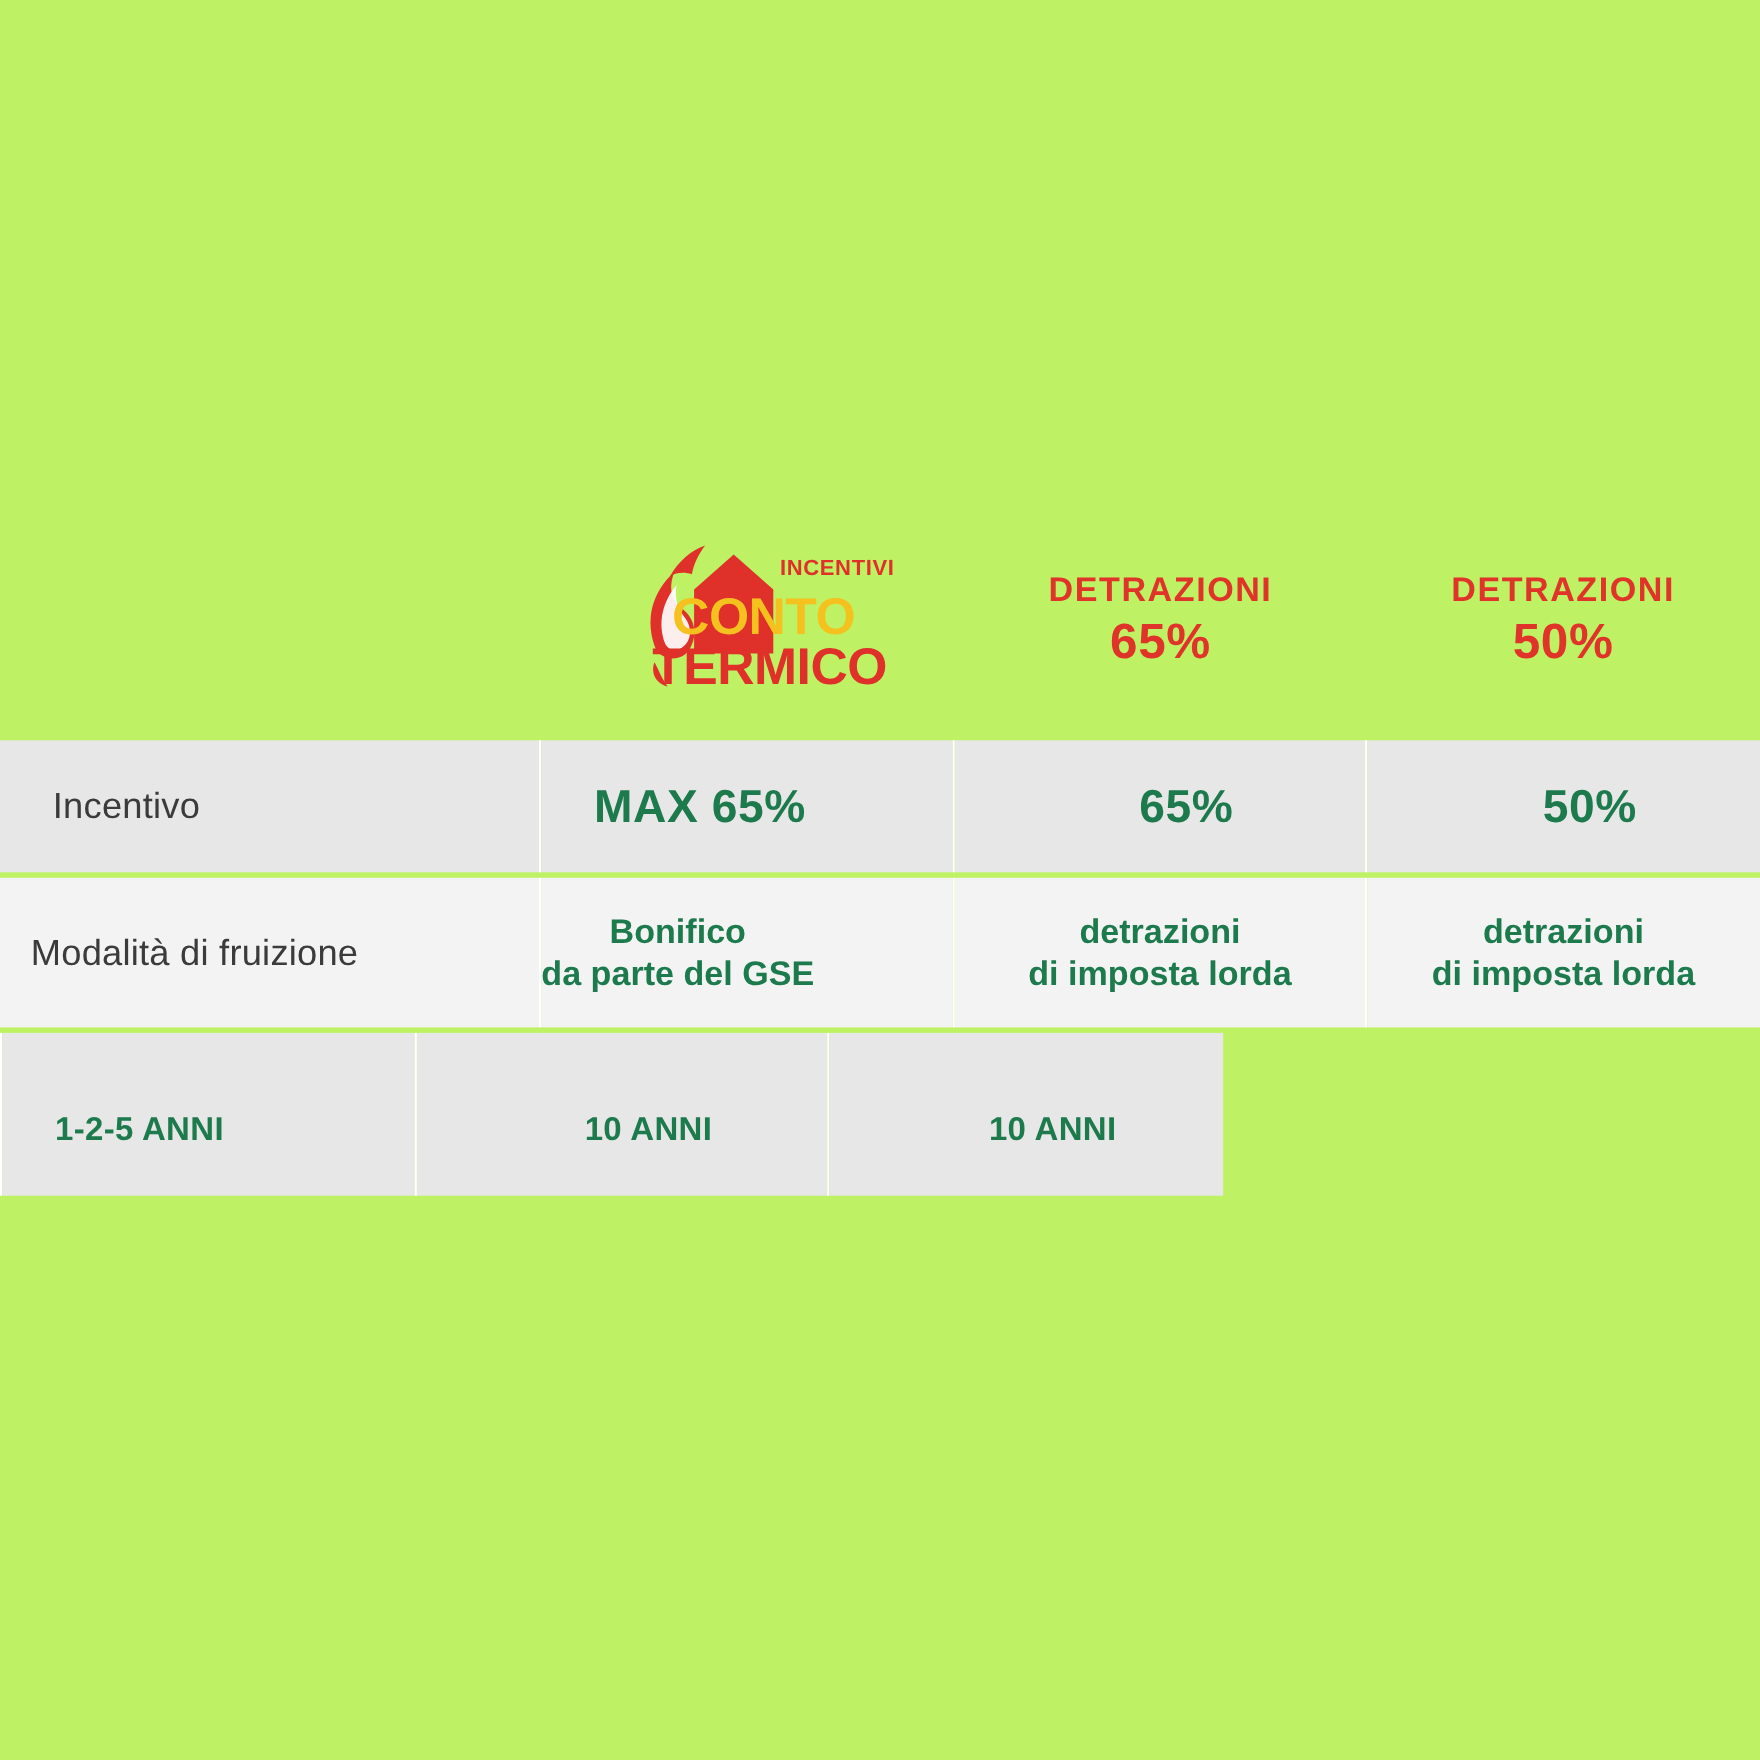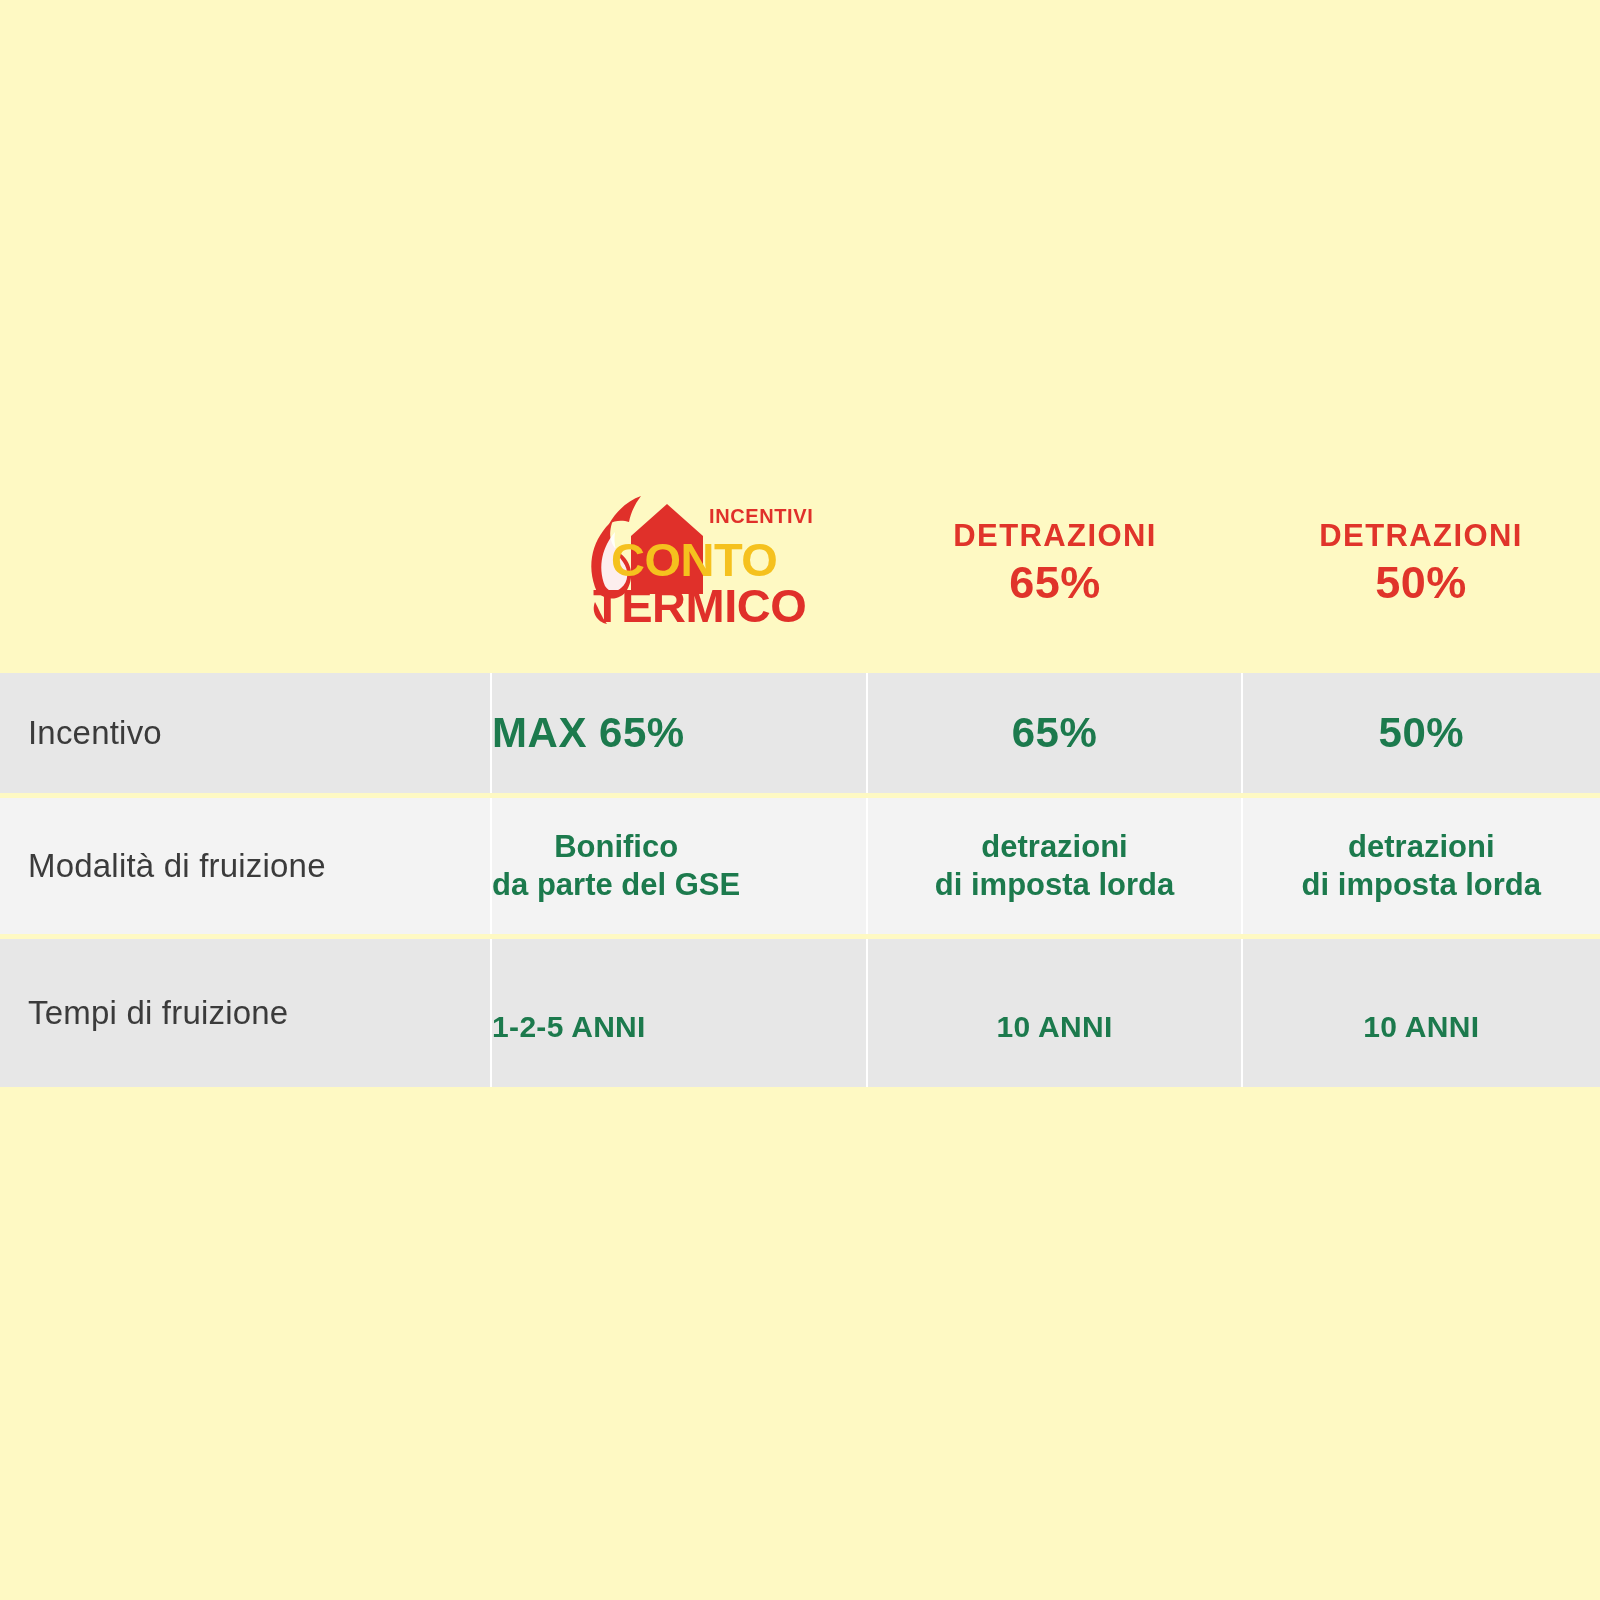"INCENTIVI" #stage { background: #fef9c3 -> #bef264 }
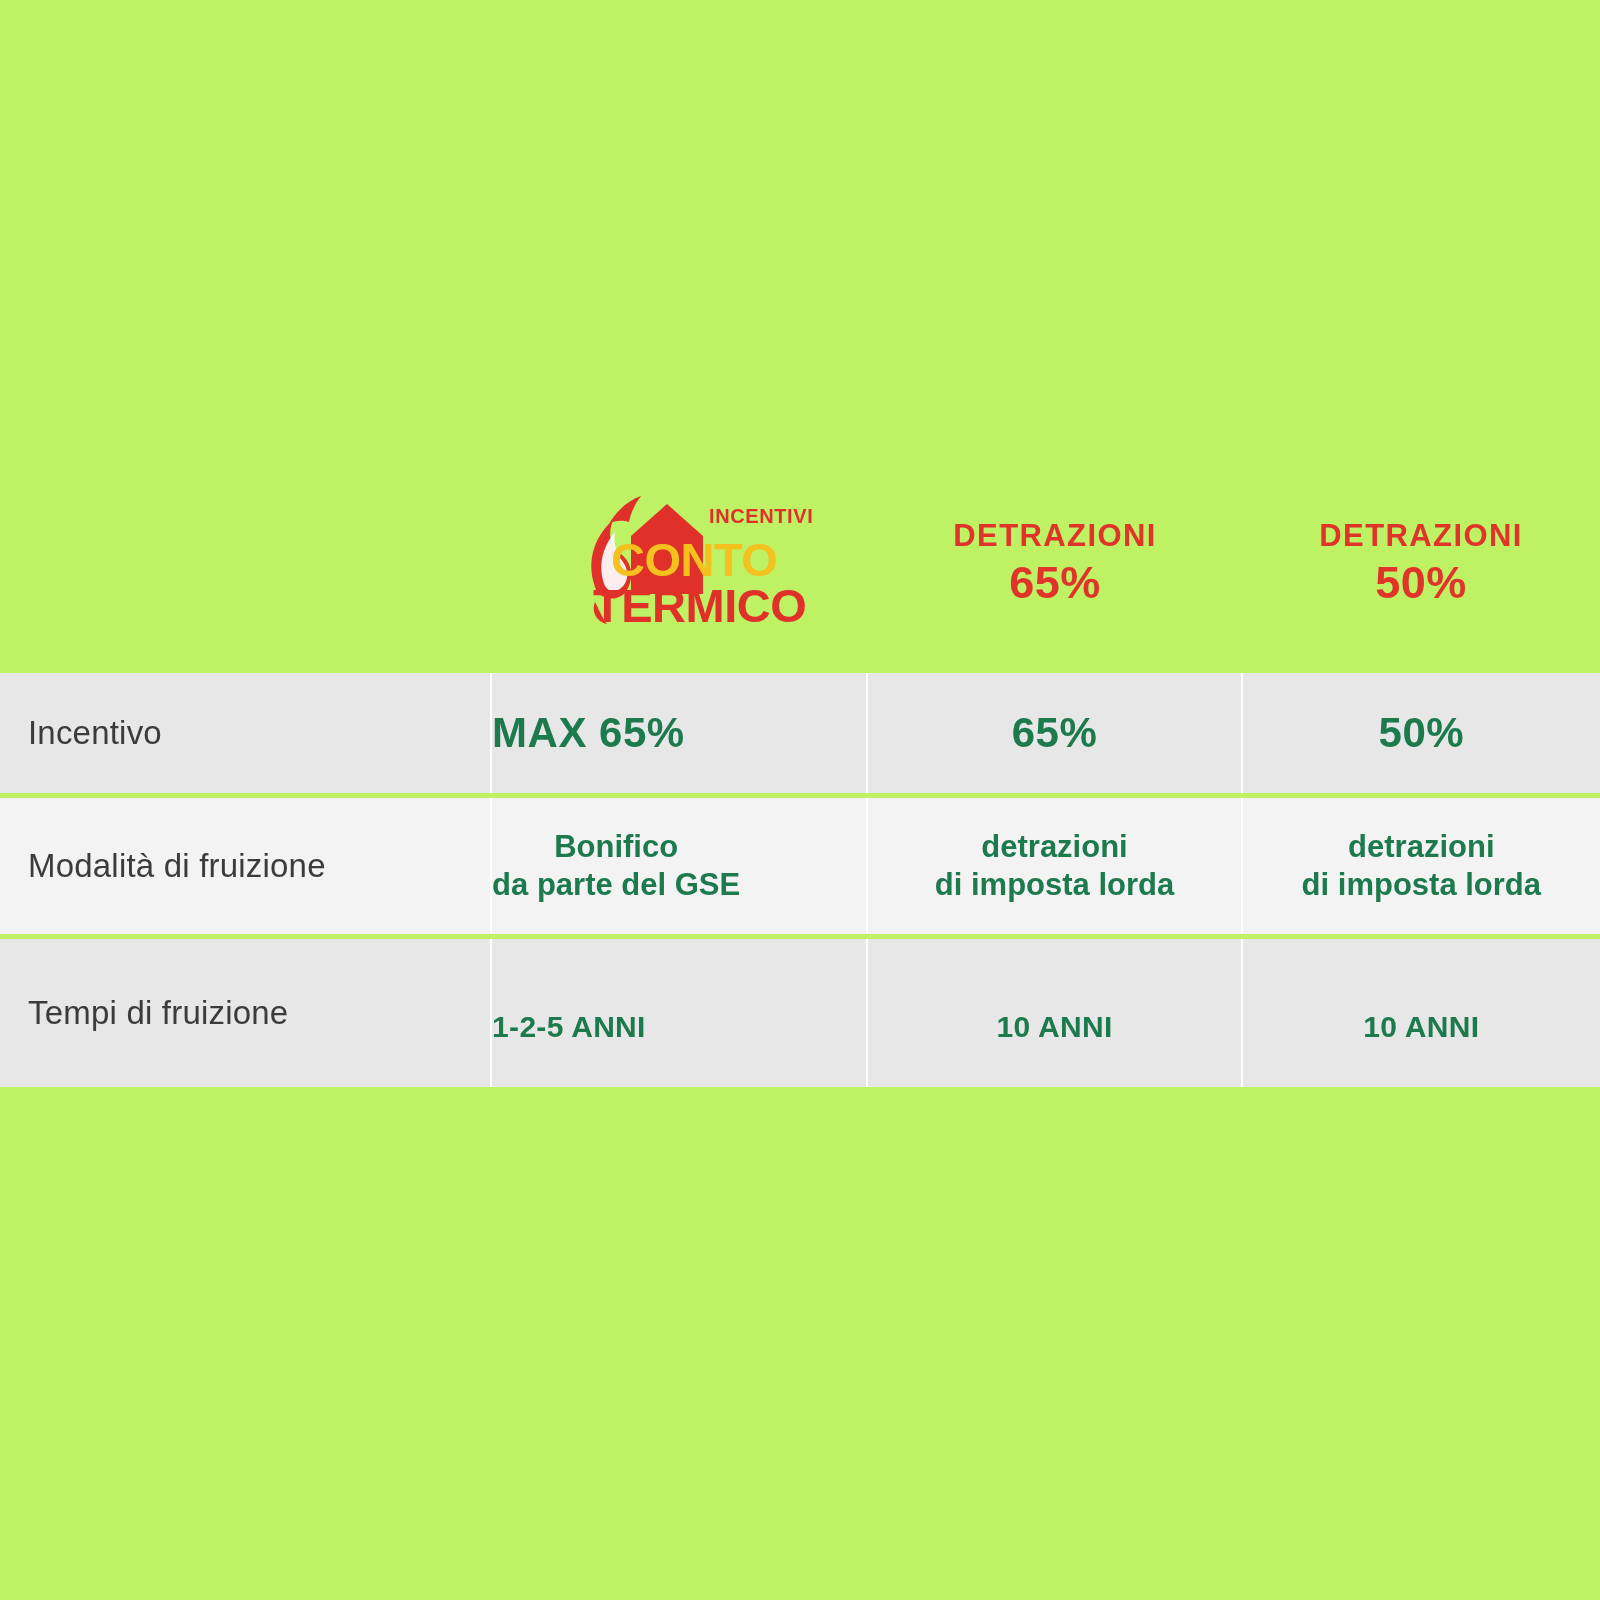"Incentivo" .shade-dark .tcell { padding-left: none -> 48px }
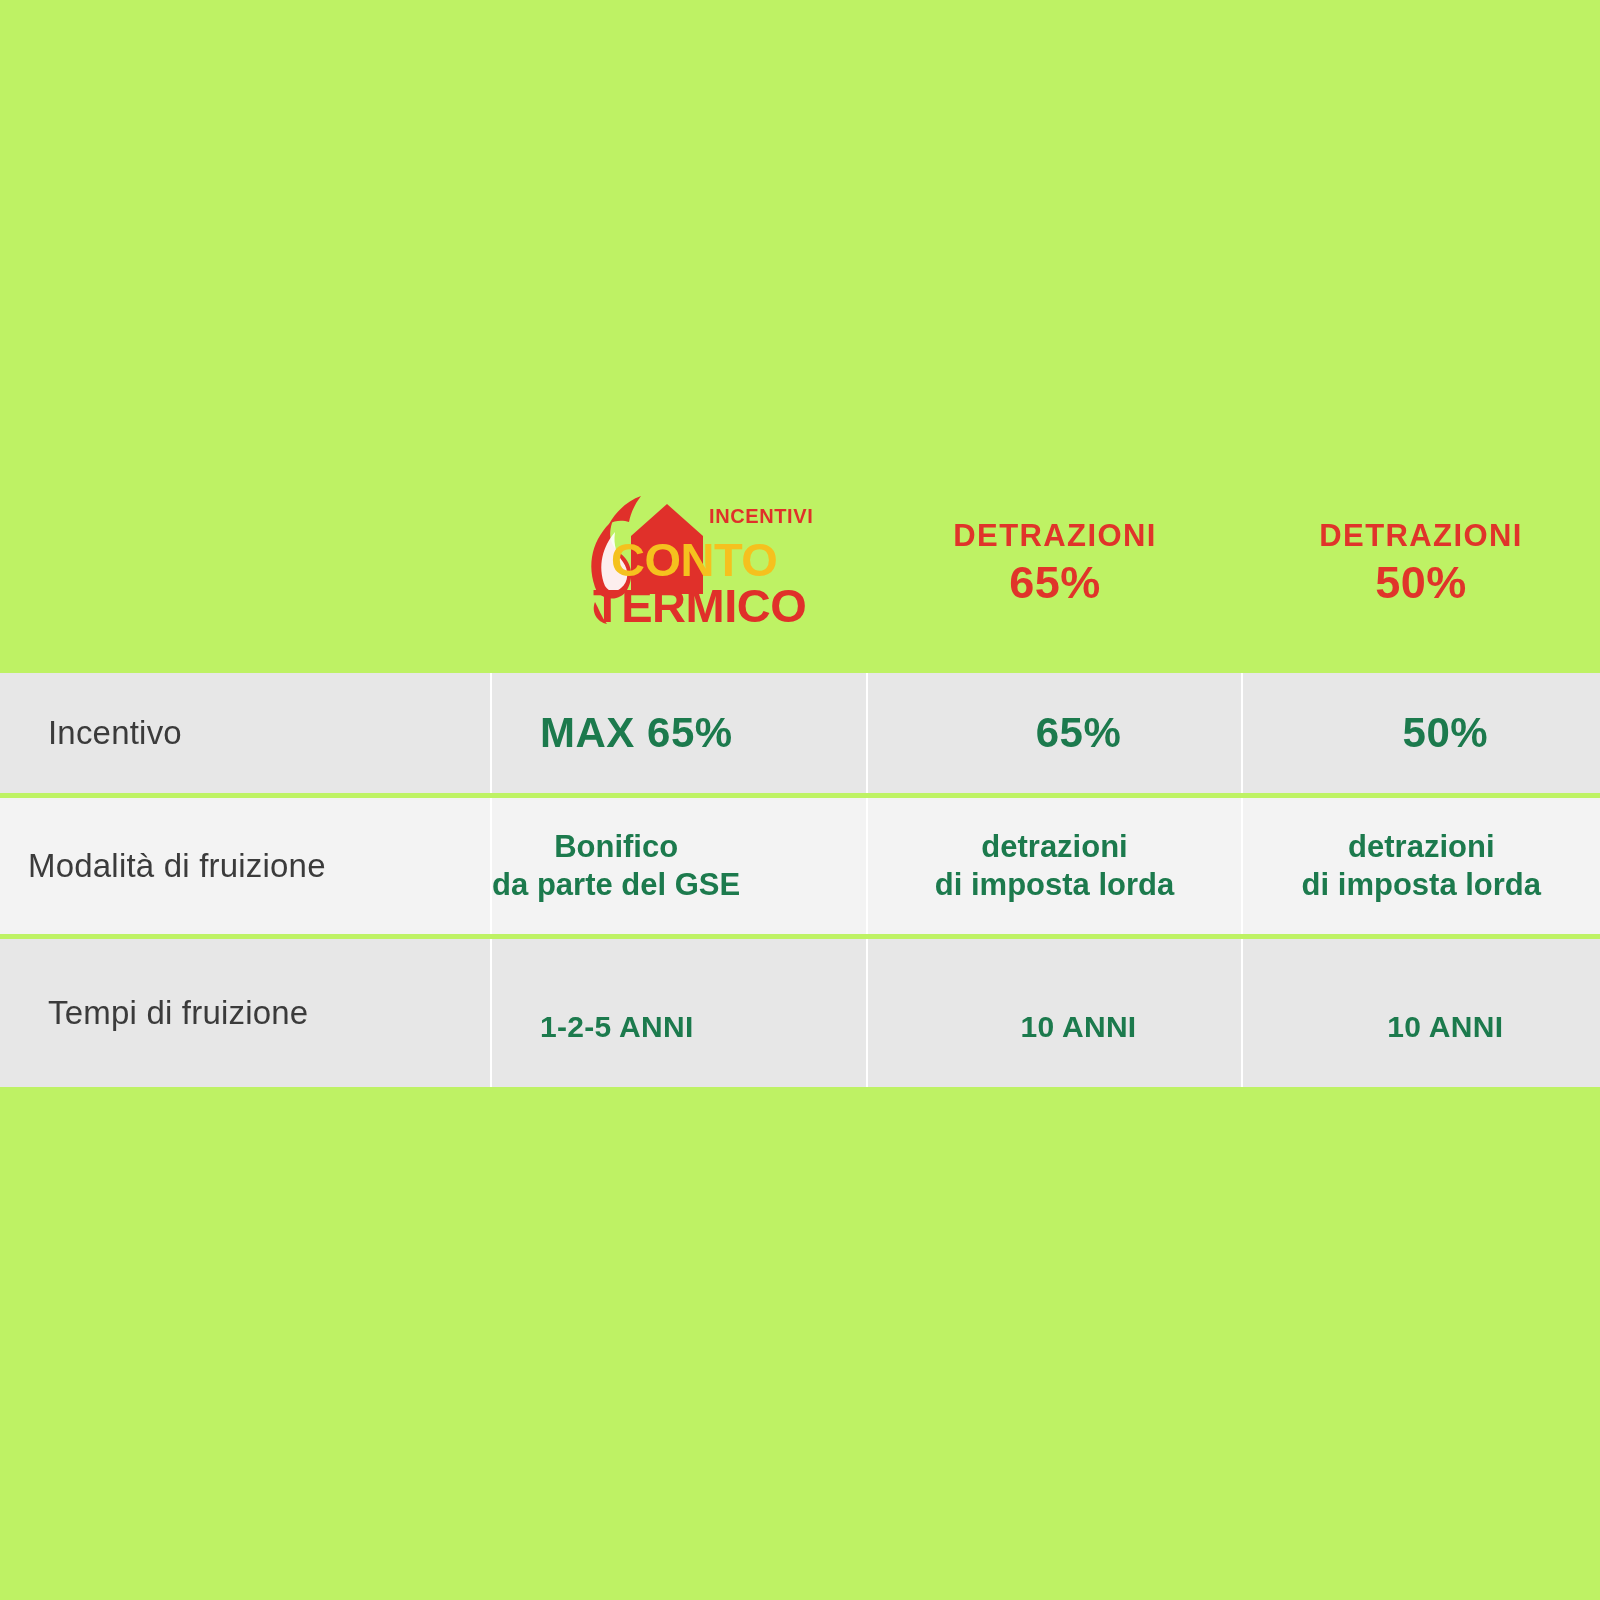"Tempi di fruizione" div.tcell { html: <div> <span>Tempi di fruizione</span> </div> -> none }
